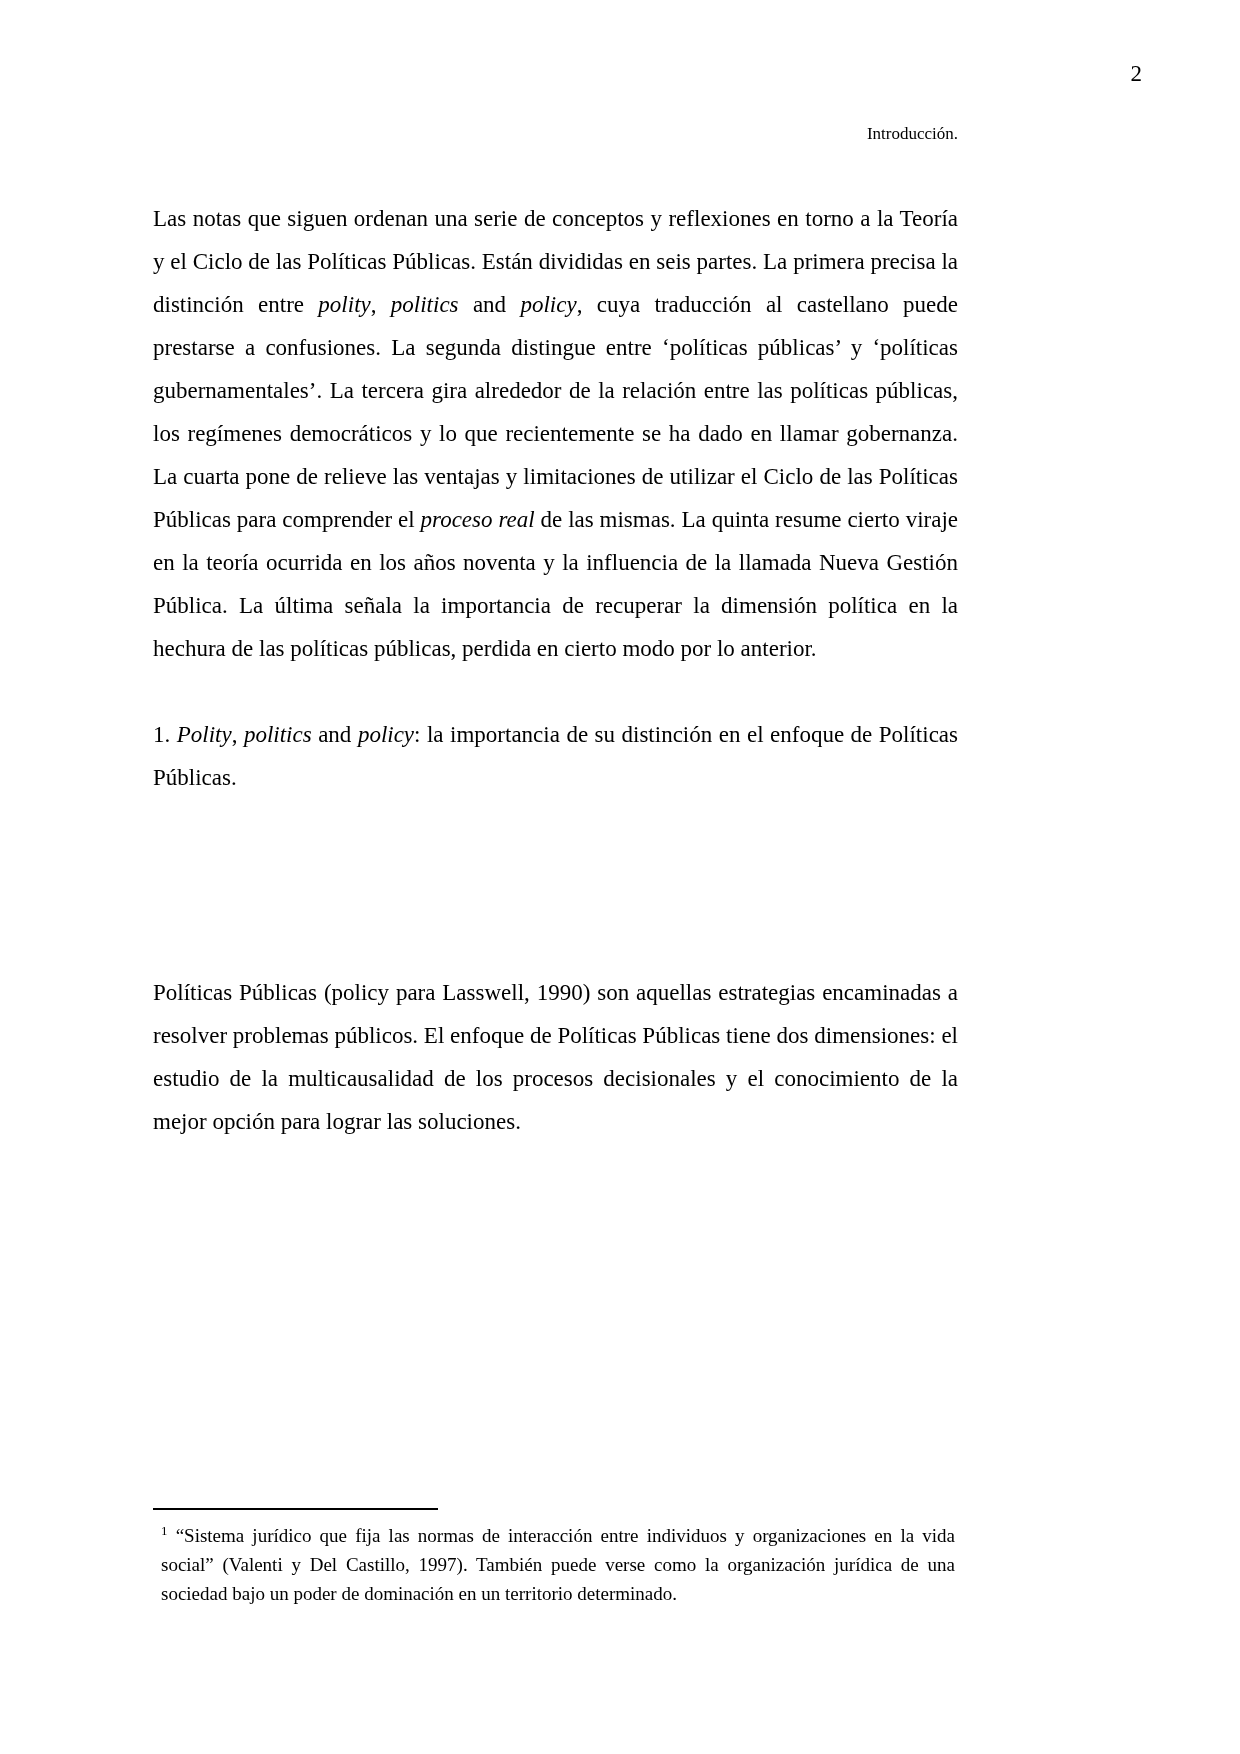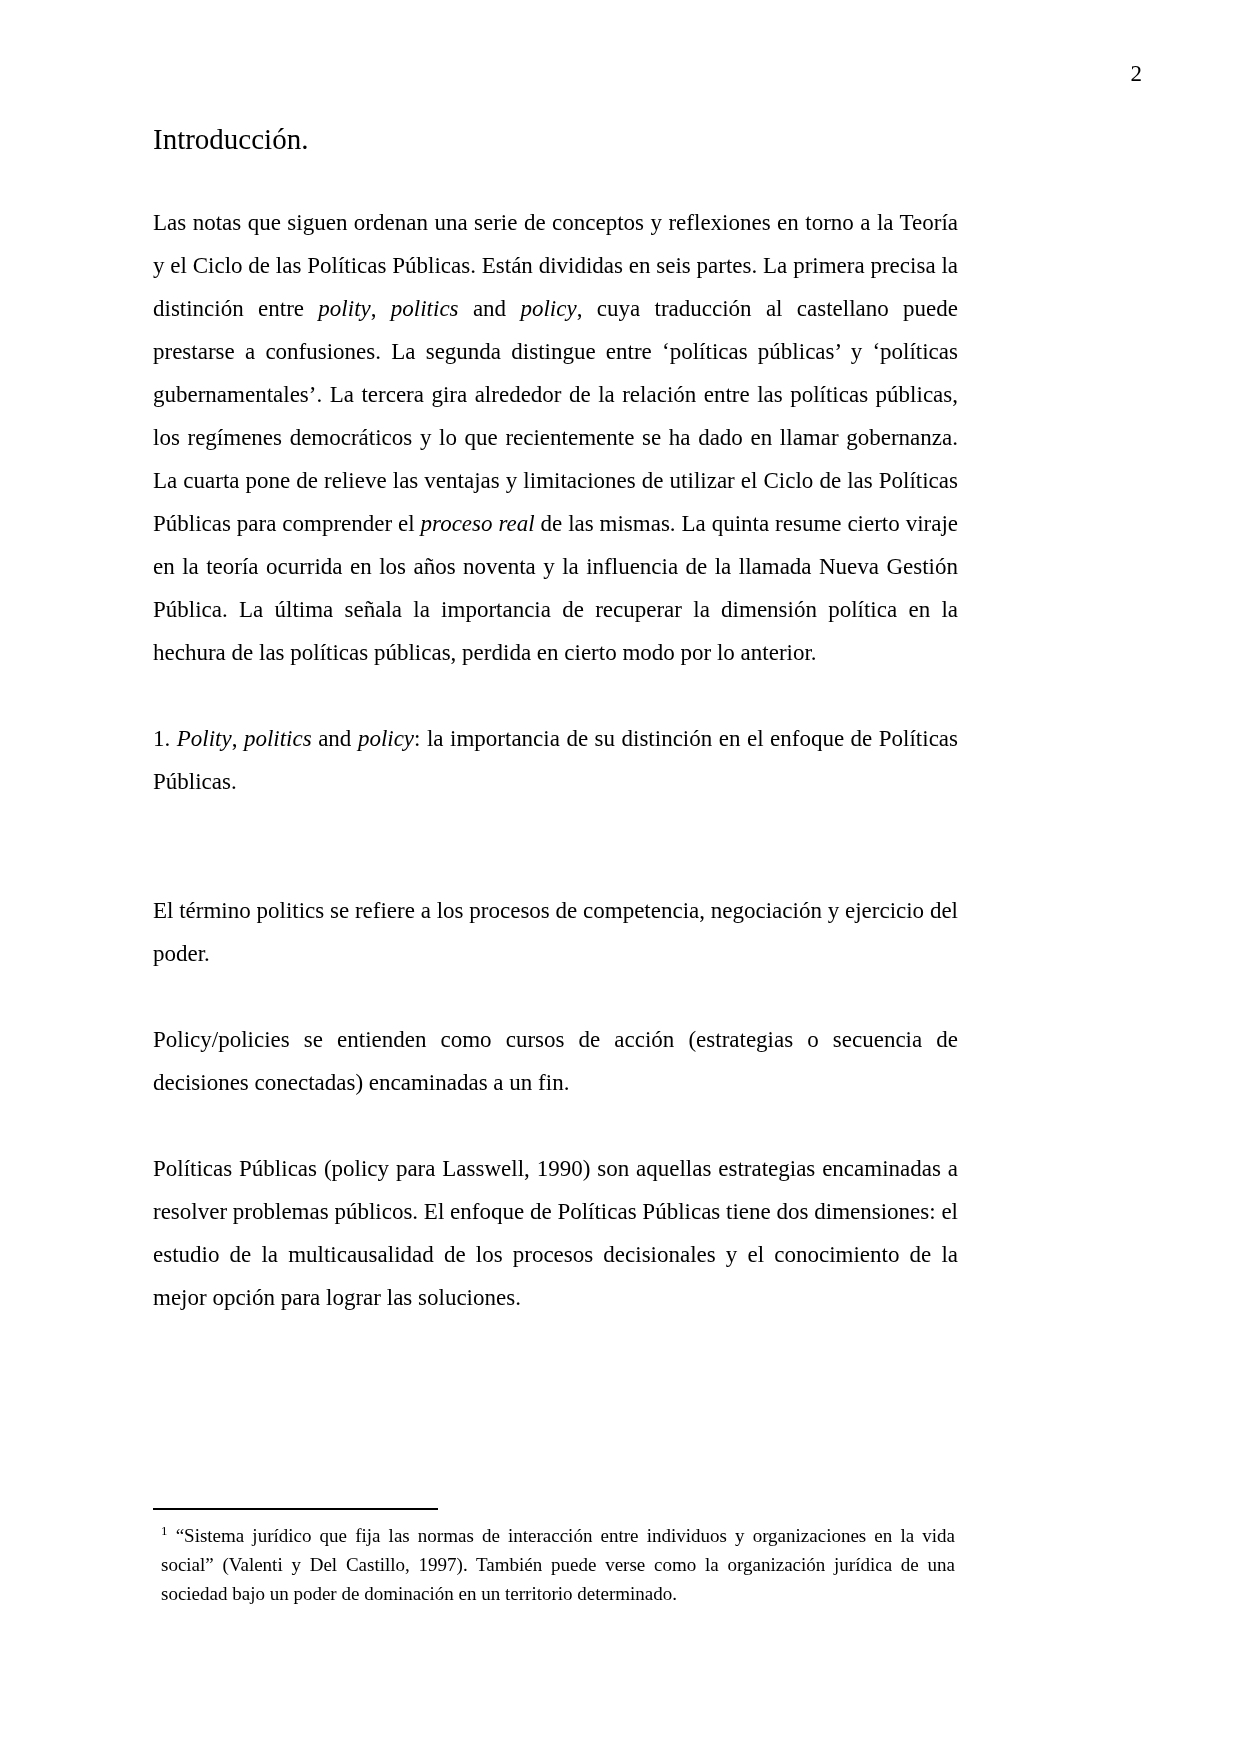"Introducción." .heading-intro { font-size: 29px -> 17px; margin: 0 0 4px 0 -> 0 0 12px 0; text-align: left -> right }
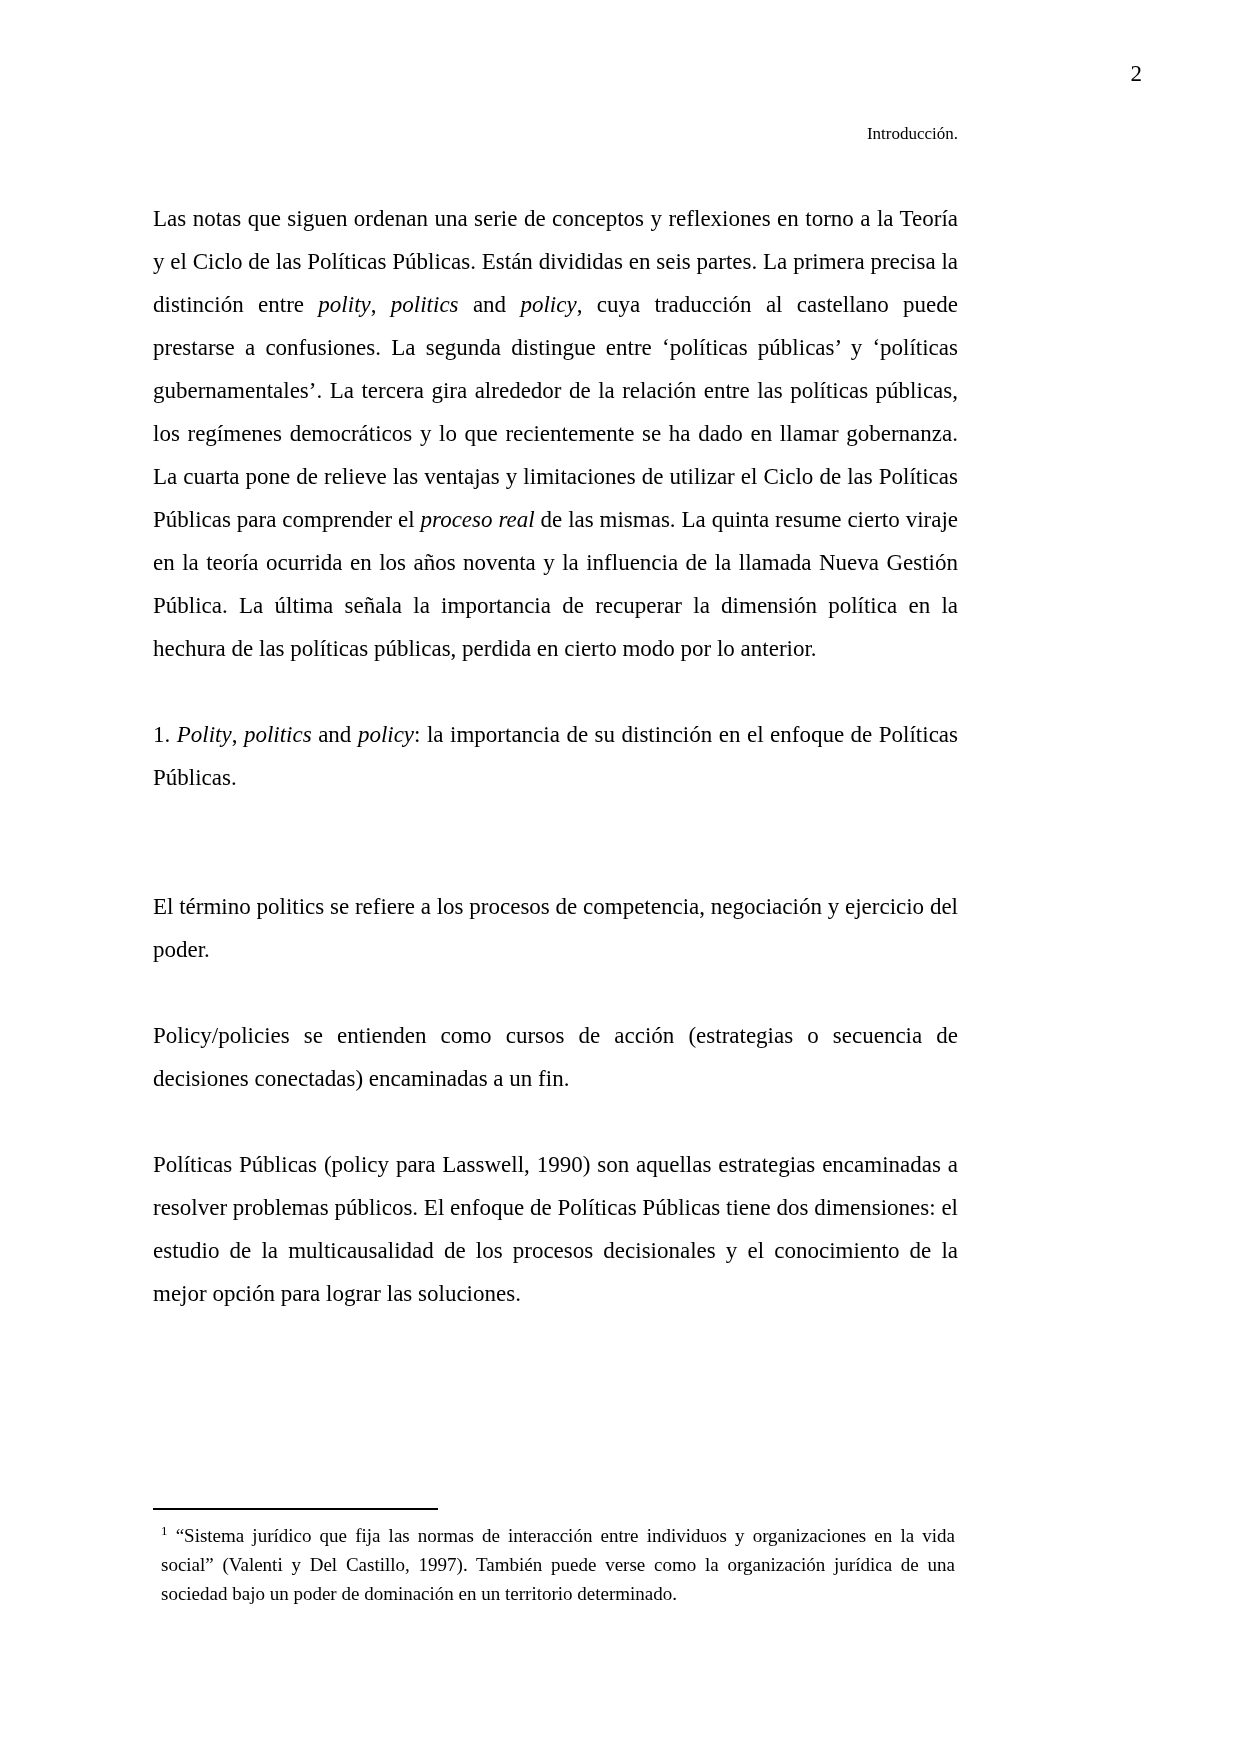"El término politics se refiere" p.para { html: <p> <span>El término politics se refiere a los procesos de competencia, negociación y ejercicio del poder.</span> </p> -> none }
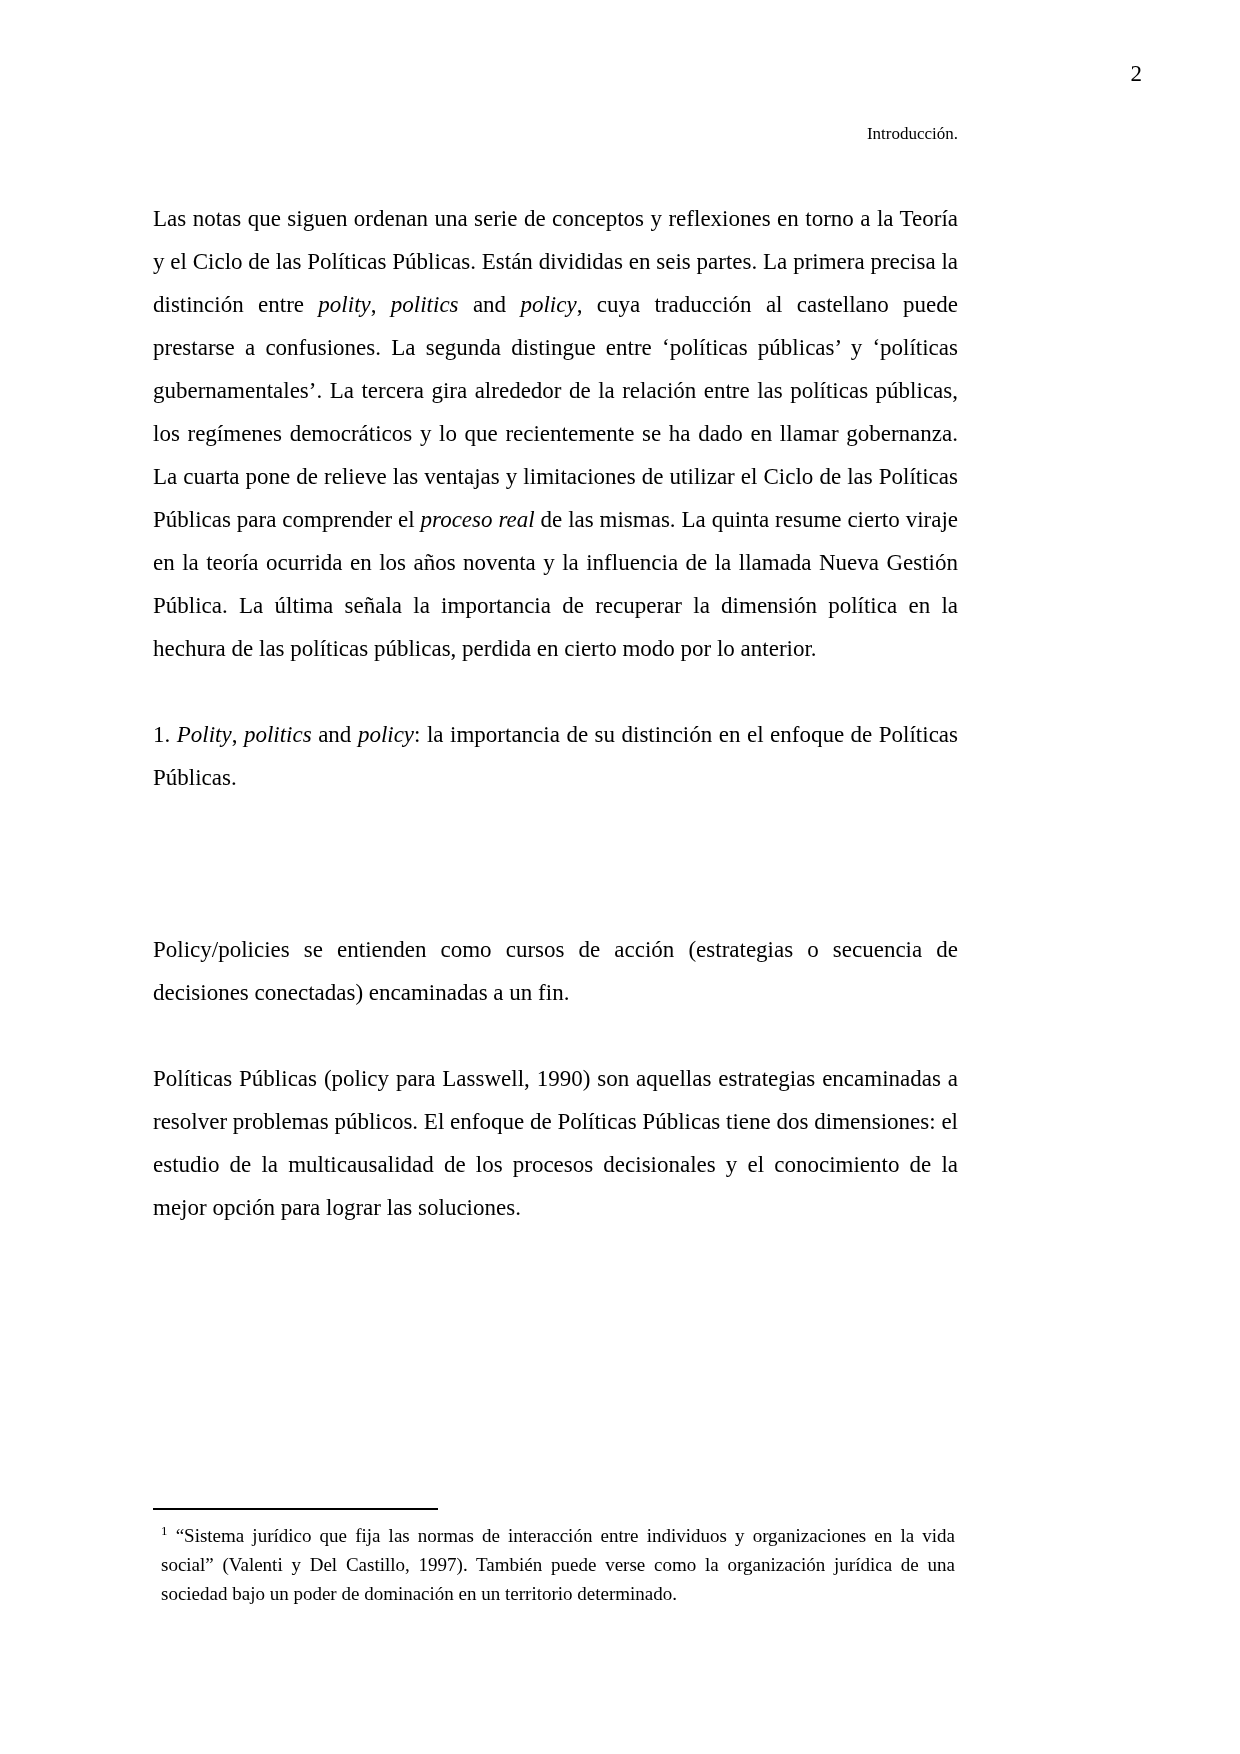"Policy/policies se entienden como cursos" p.para { html: <p> <span>Policy/policies se entienden como cursos de acción (estrategias o secuencia de decisiones conectadas) encaminadas a un fin.</span> </p> -> none }
